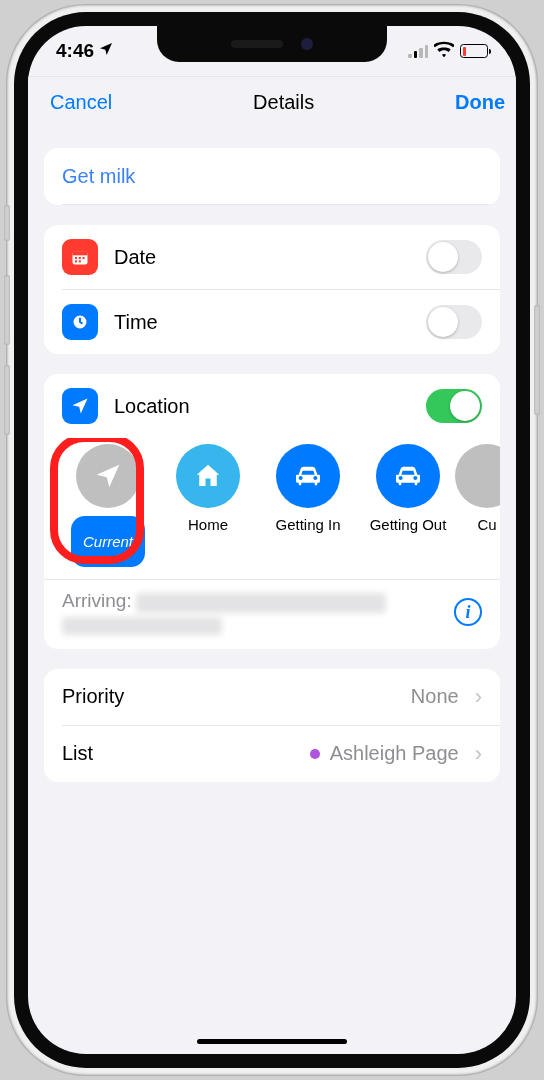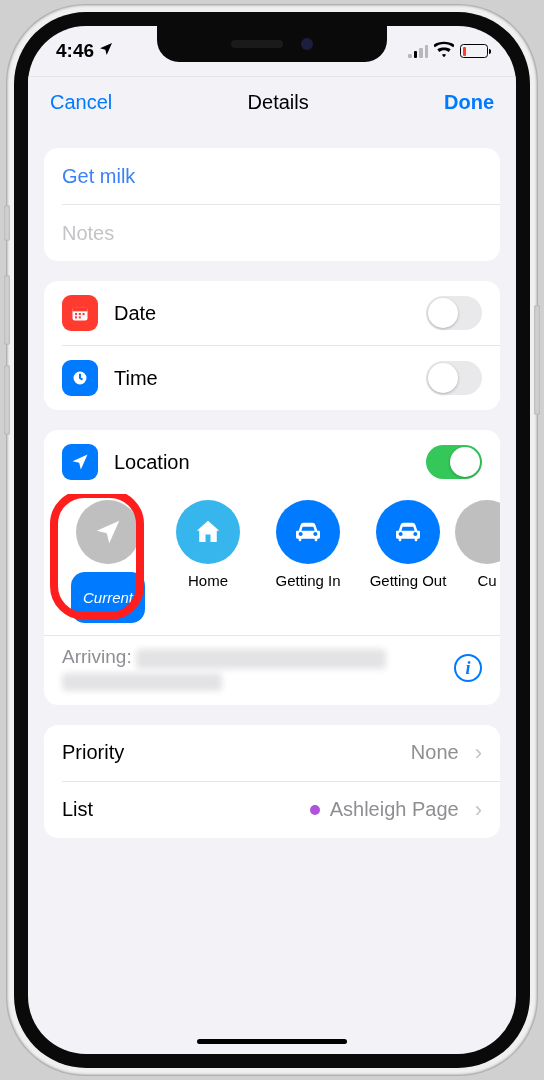"Cancel" .nav-bar { padding: 14px 22px 14px 22px -> 14px 11px 14px 22px }
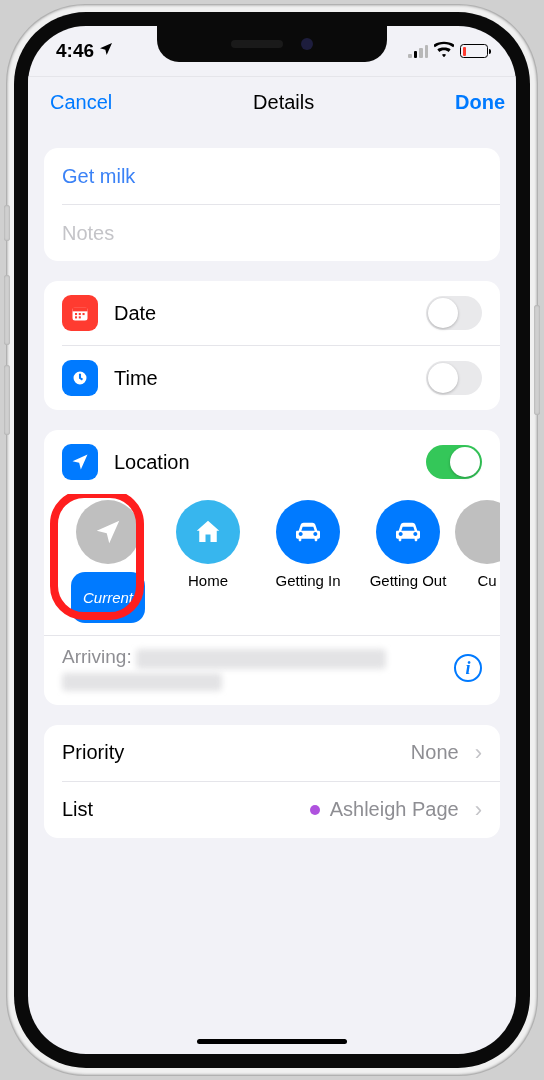"Notes" div.row { html: <div> <span>Notes</span> </div> -> none }
